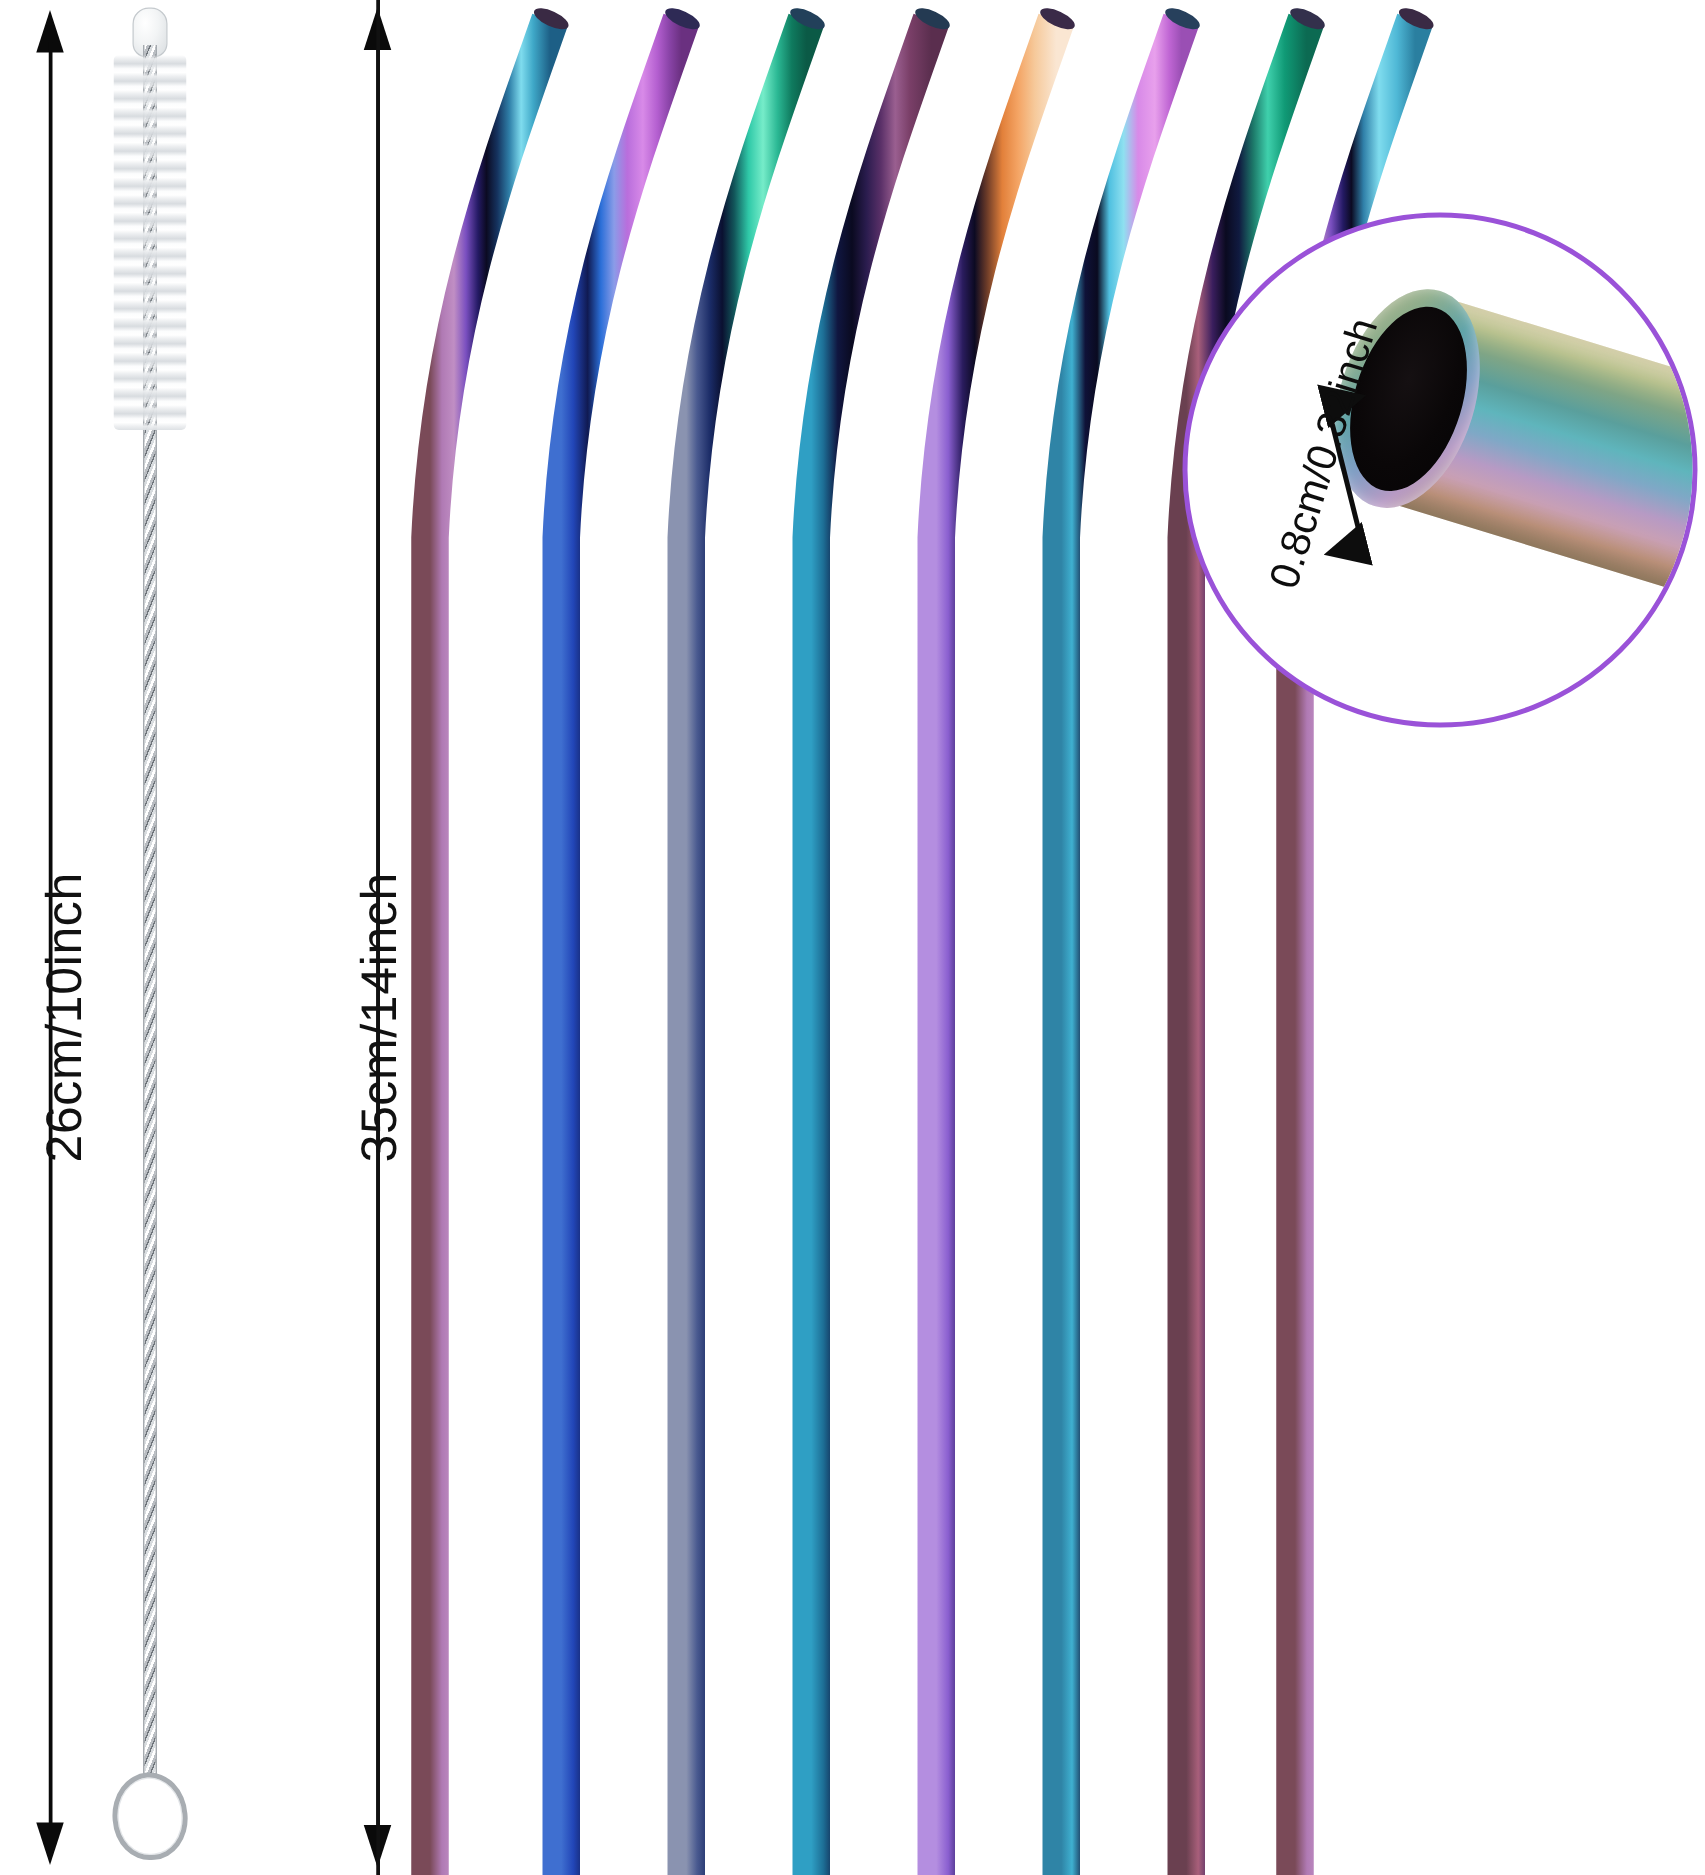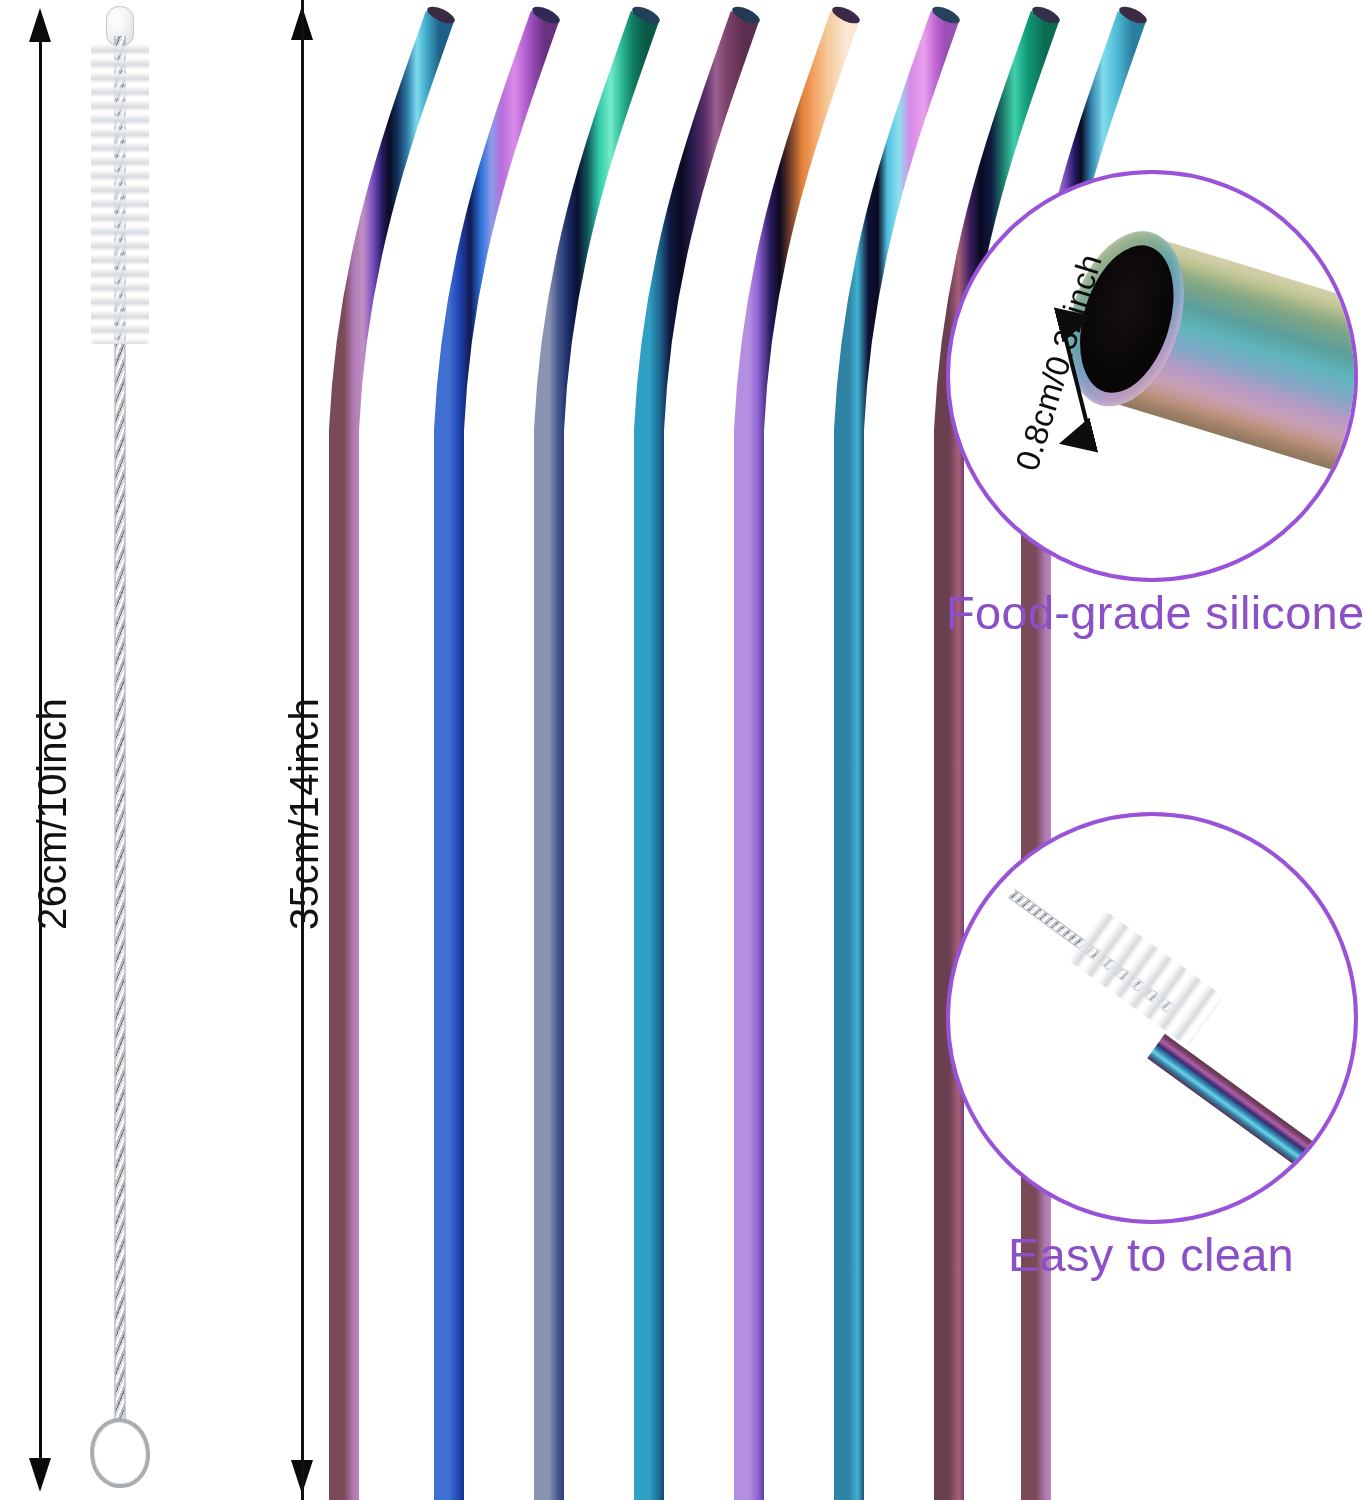"Food-grade silicone" div.callout-caption { html: <div>Food-grade silicone</div> -> none }
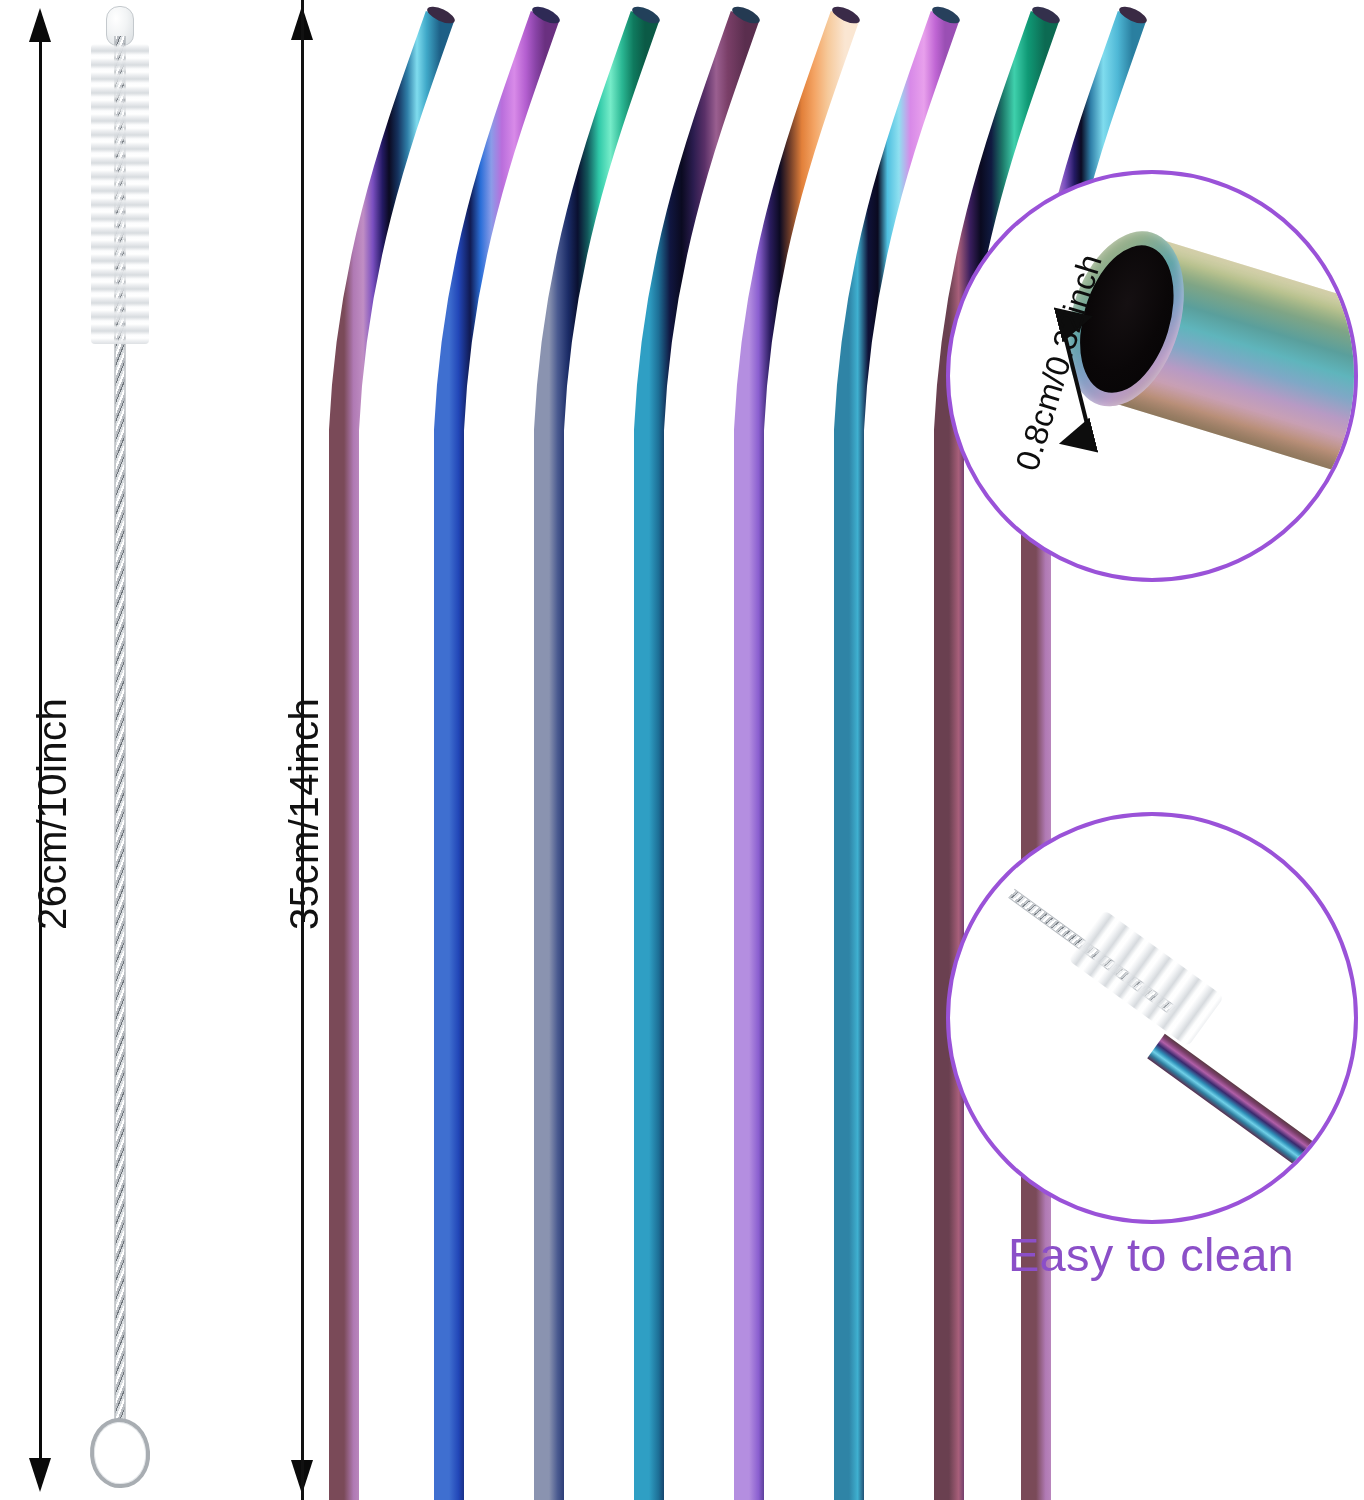"Easy to clean" div.callout { html: <div> <div> <div> <div></div> </div> <div> <div></div> </div> <div> <div></div> </div> </div> <div>Easy to clean</div> </div> -> none }
